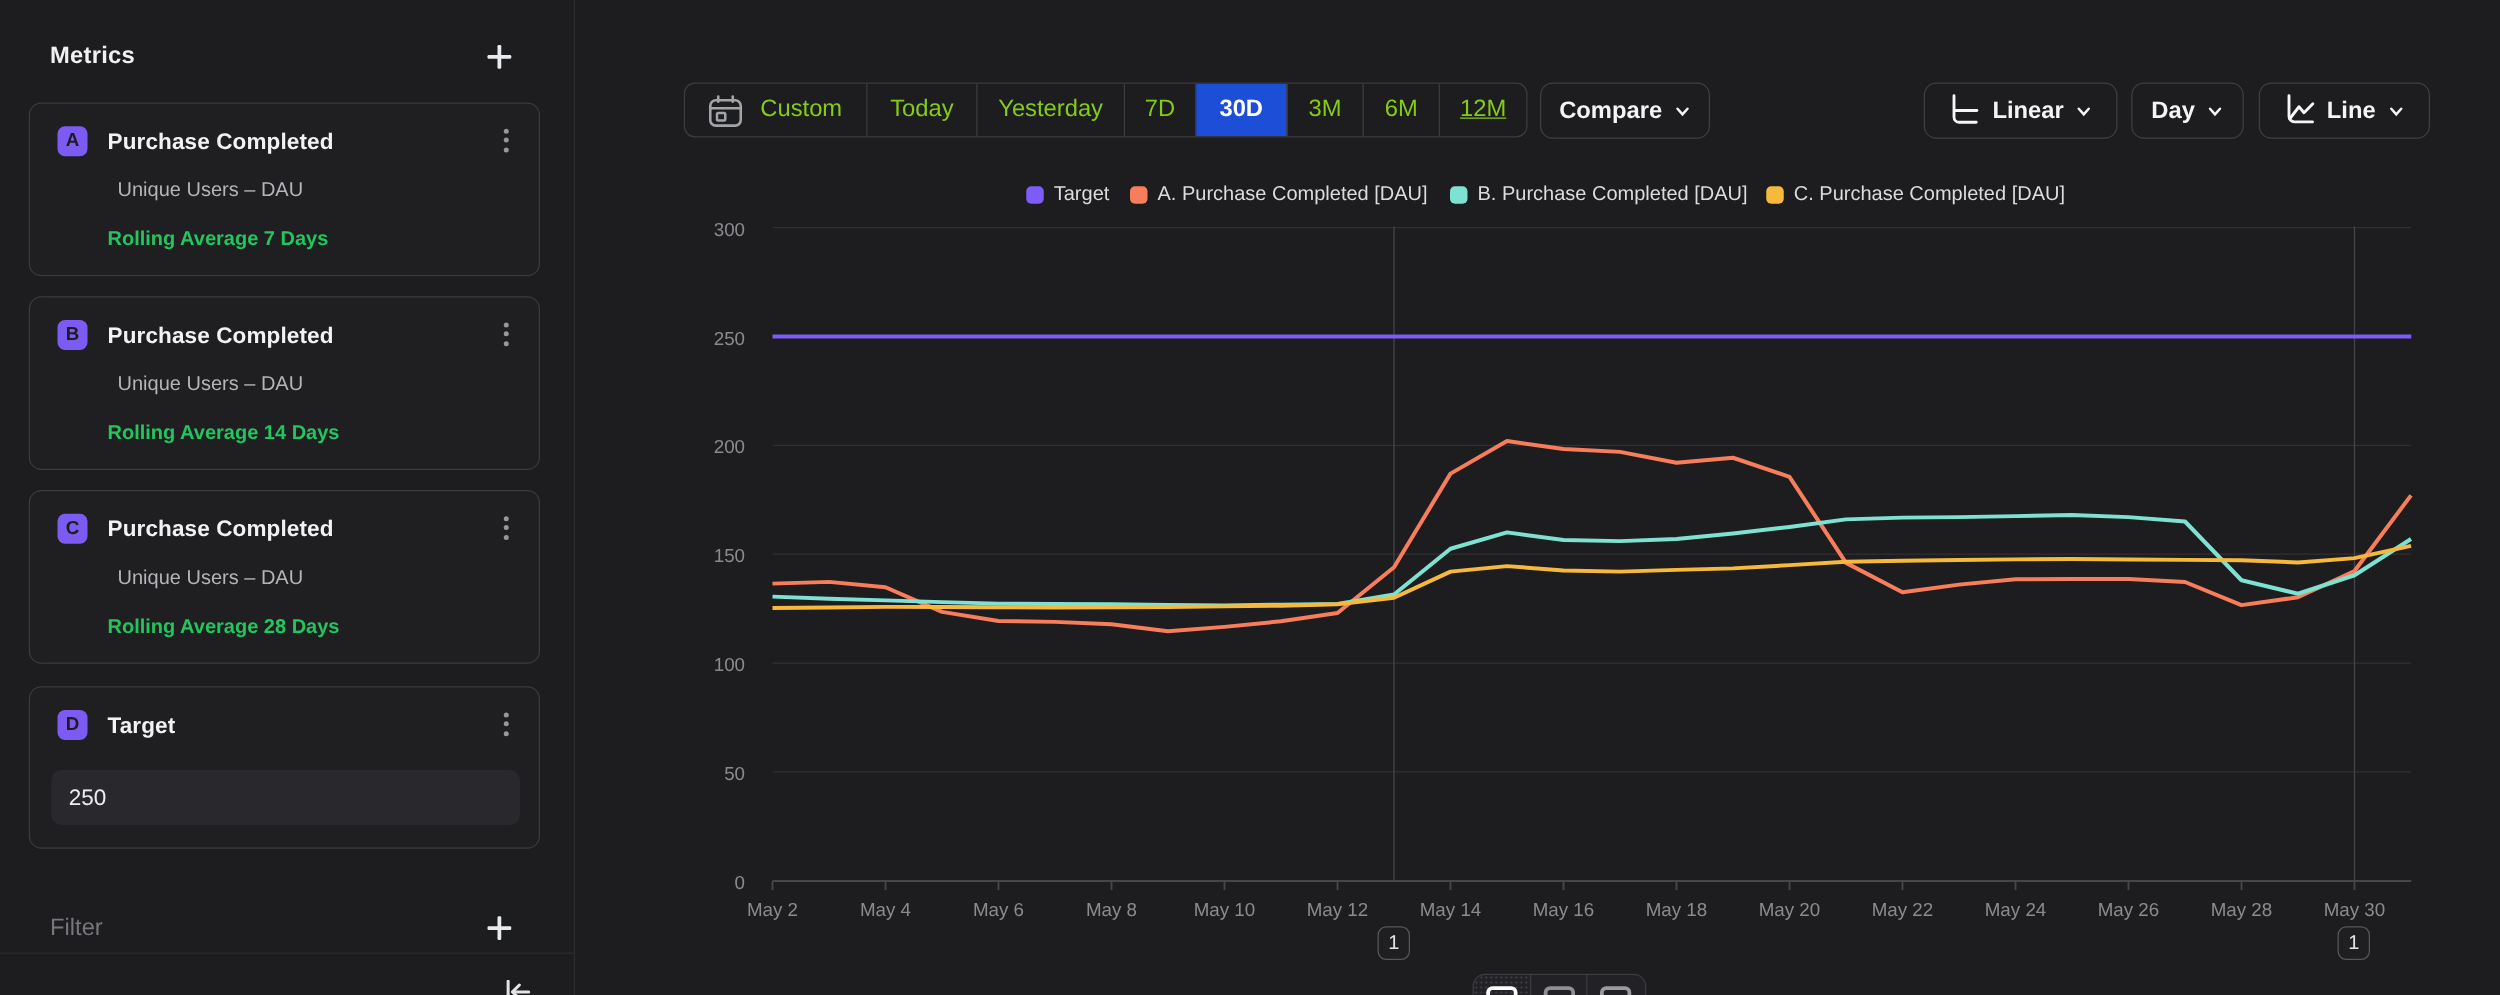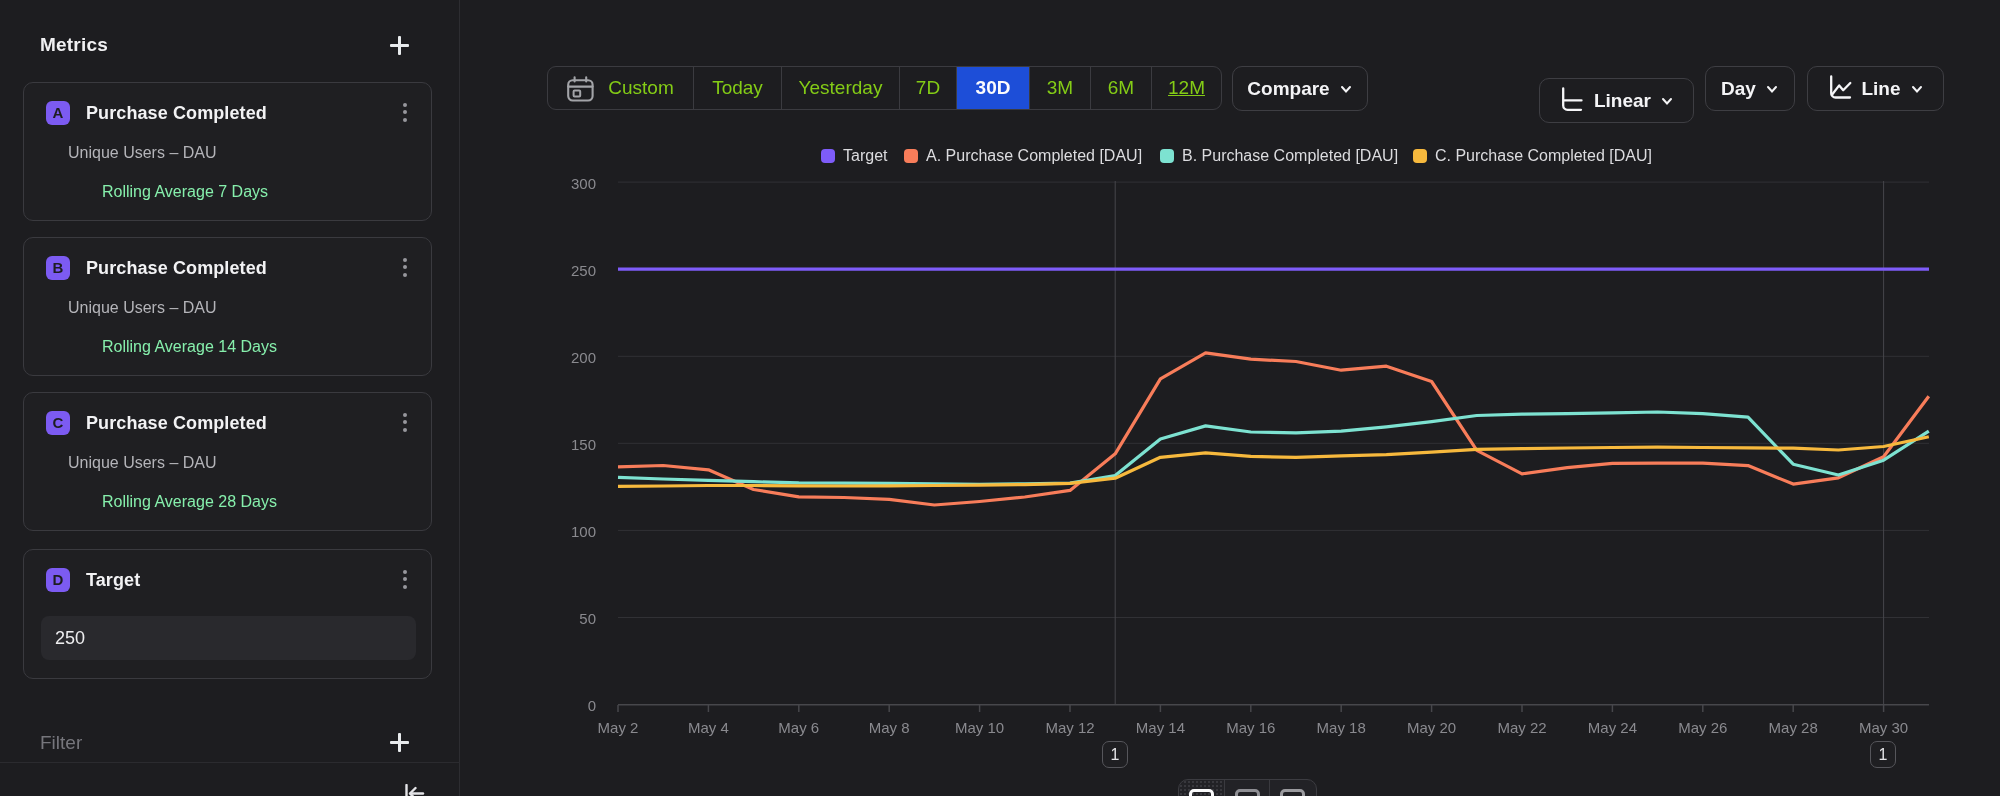"Linear" div.btn { margin-top: 12px -> none }
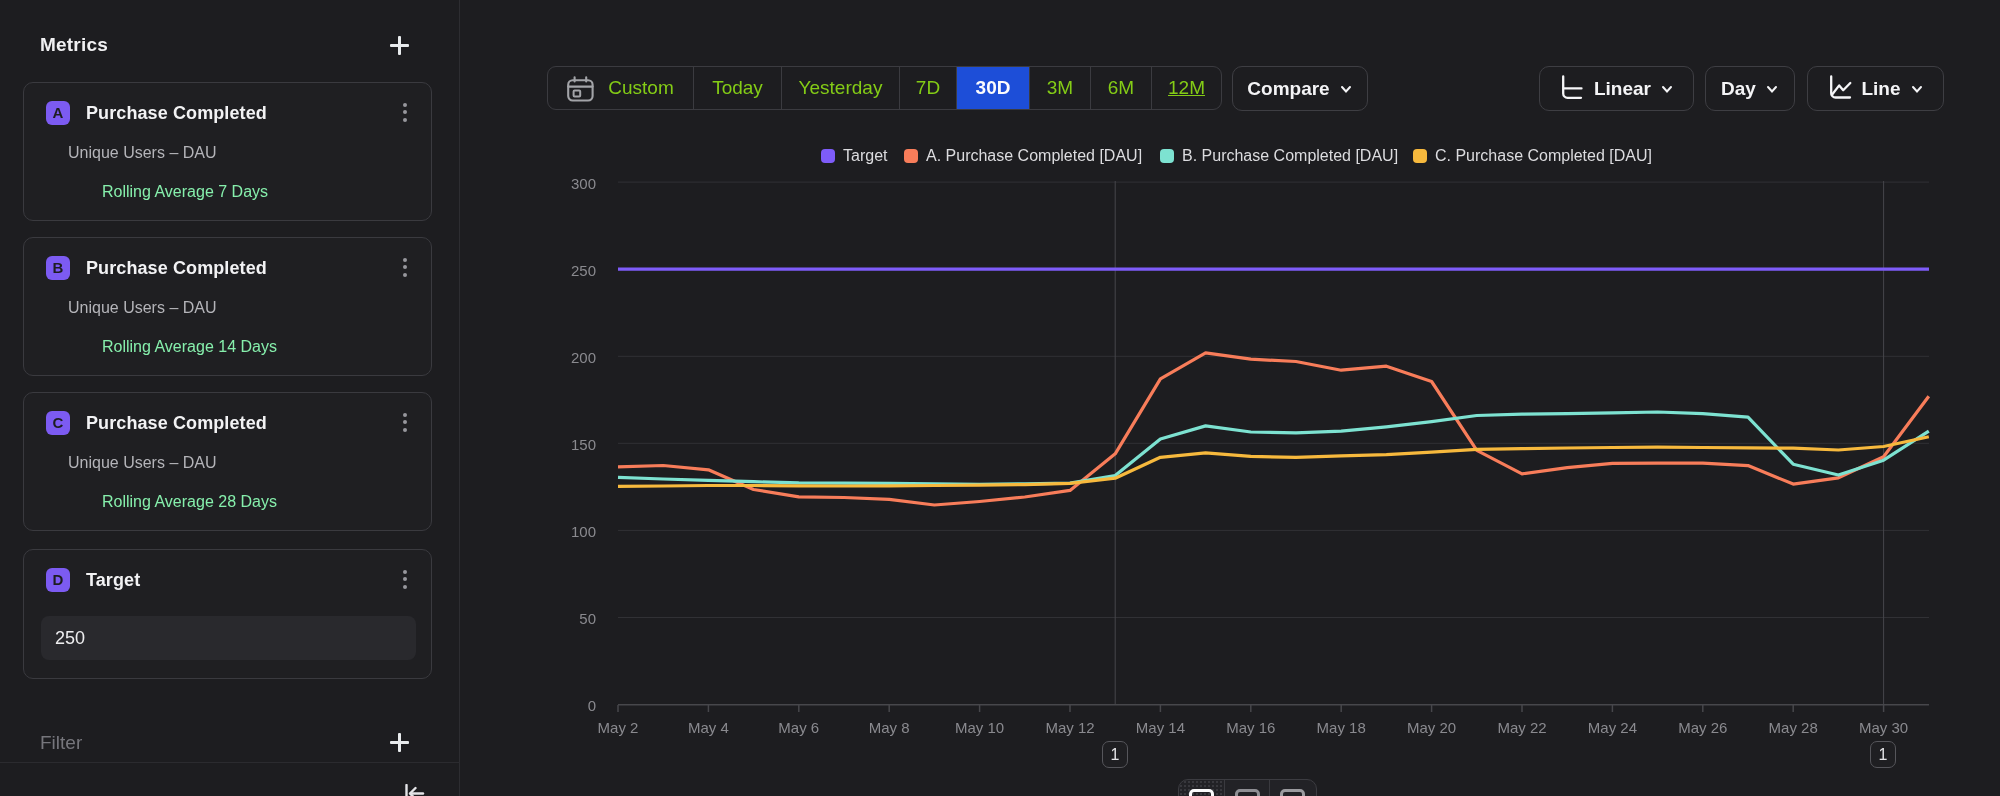"Unique Users – DAU" .csub1 { left: 44px -> 70px }
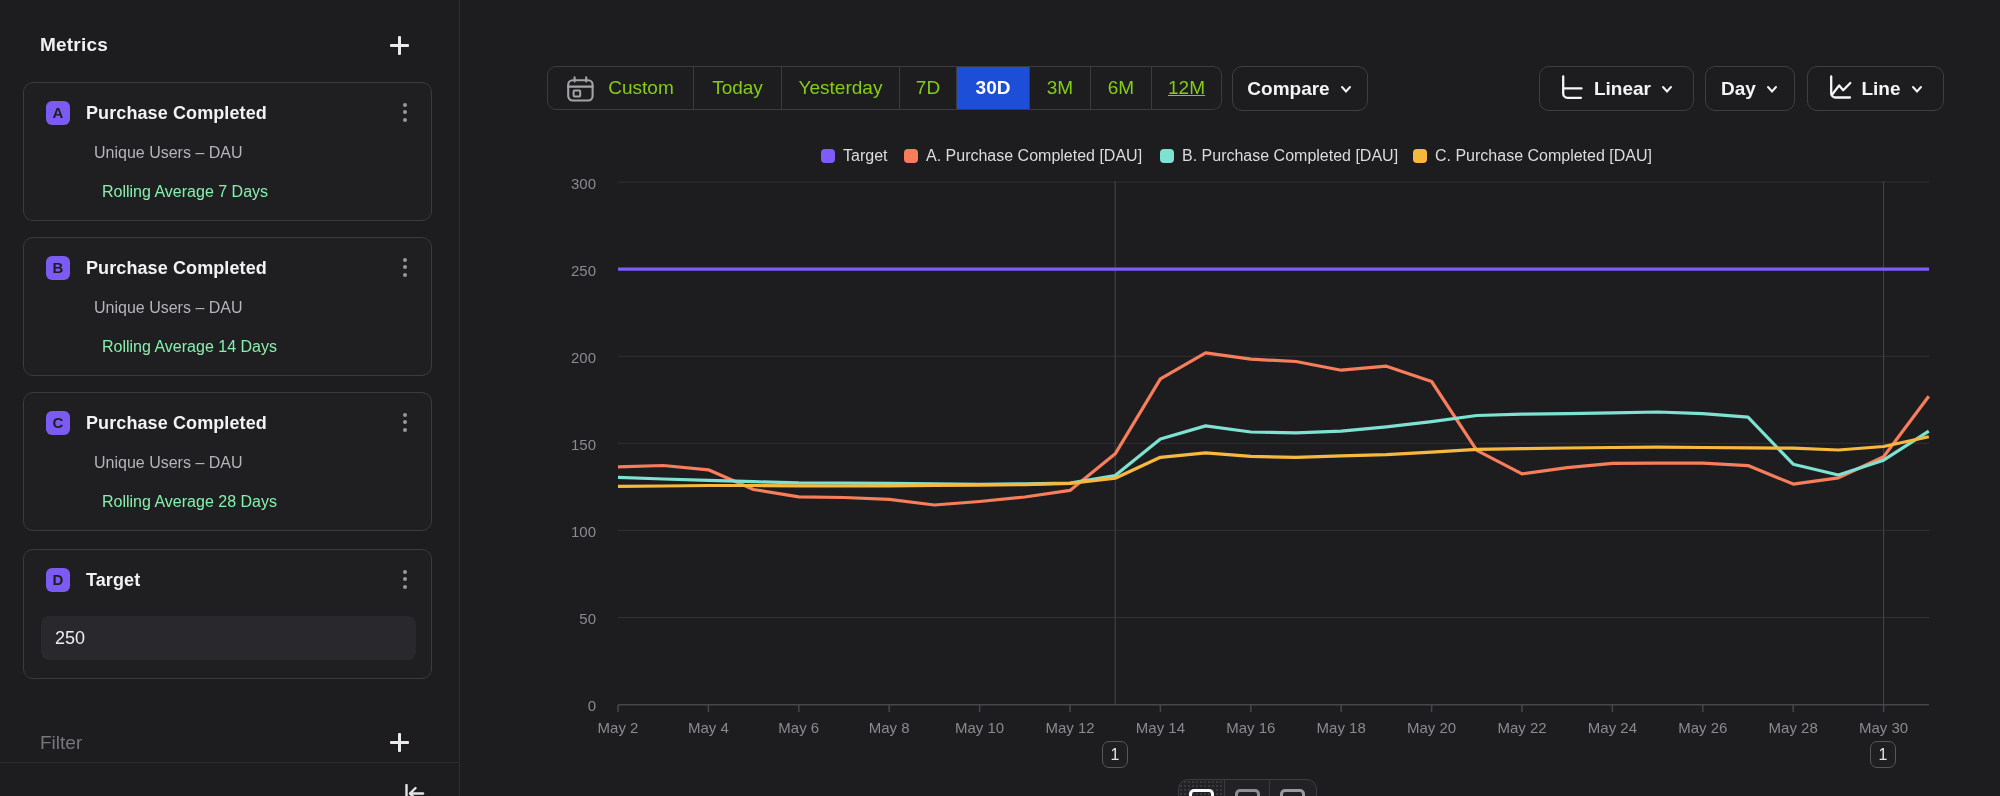"Rolling Average 7 Days" .csub2 { color: #86efac -> #22c55e; font-weight: none -> bold; left: 78px -> 62px }
